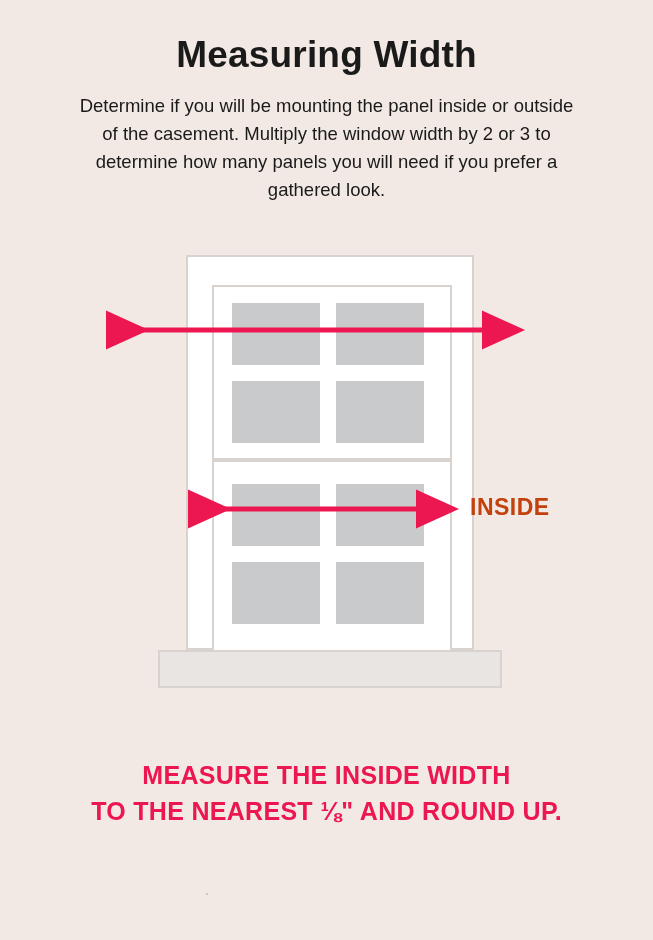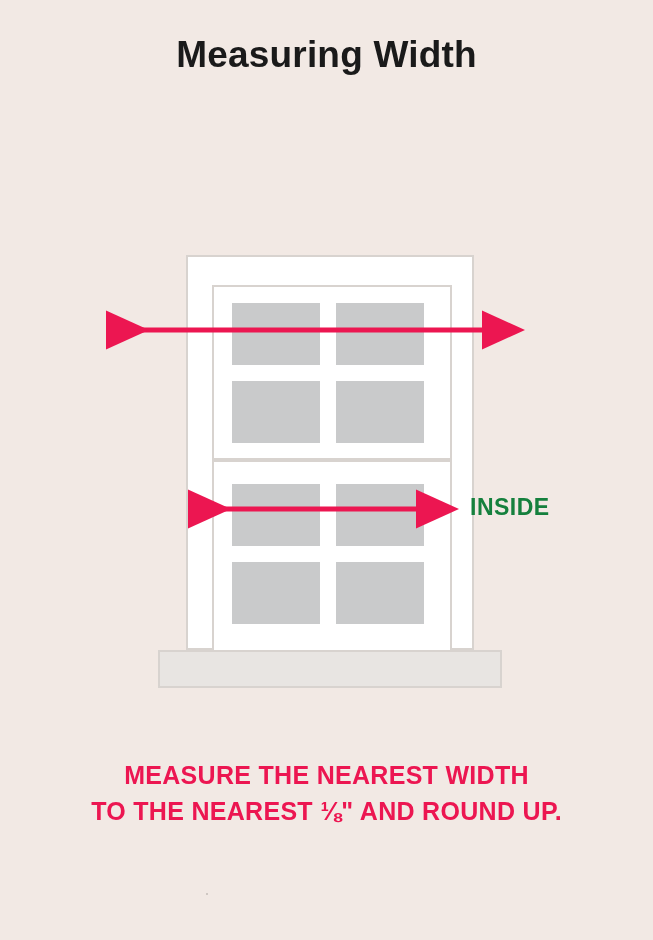"Determine if you will be" div.intro { html: none -> <div>Determine if you will be mounting the panel inside or outside of the casement. Multiply the window width by 2 or 3 to determine how many panels you will need if you prefer a gathered look.</div> }
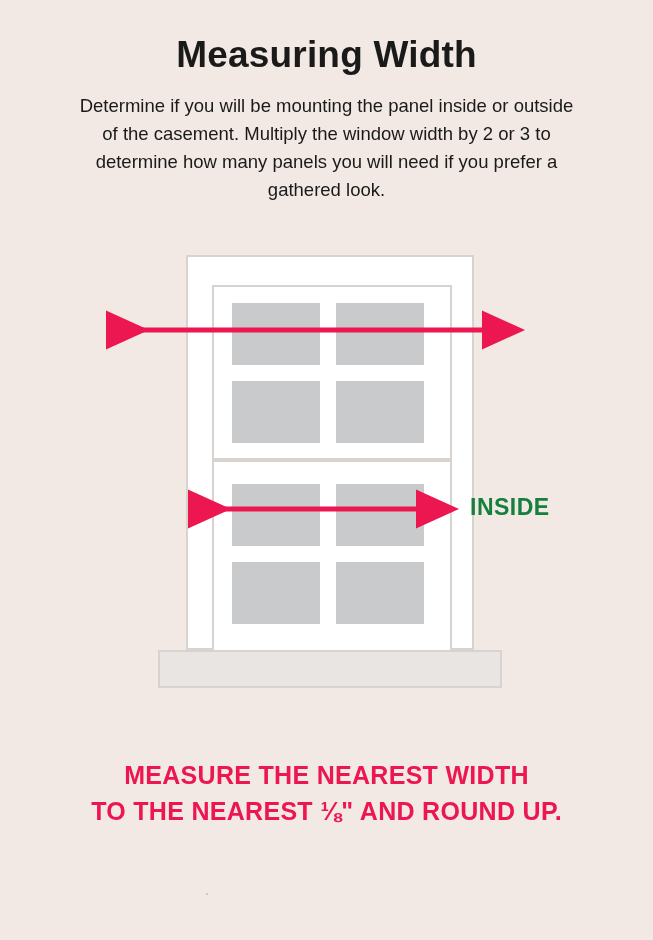"INSIDE" .label-inside { color: #15803d -> #c2410c }
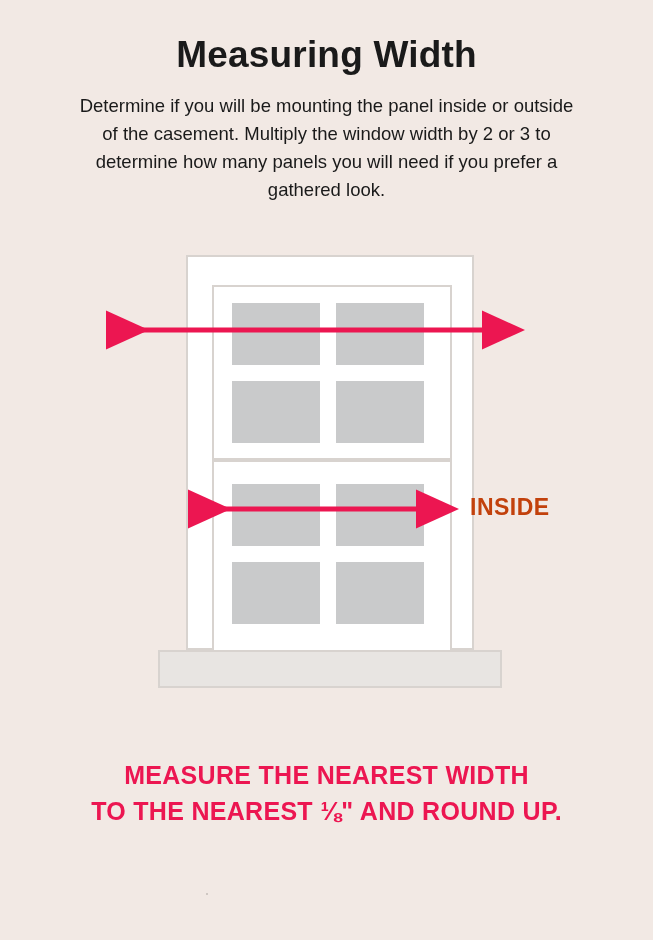"MEASURE THE NEAREST WIDTH" div.line1 { text: NEAREST -> INSIDE }
